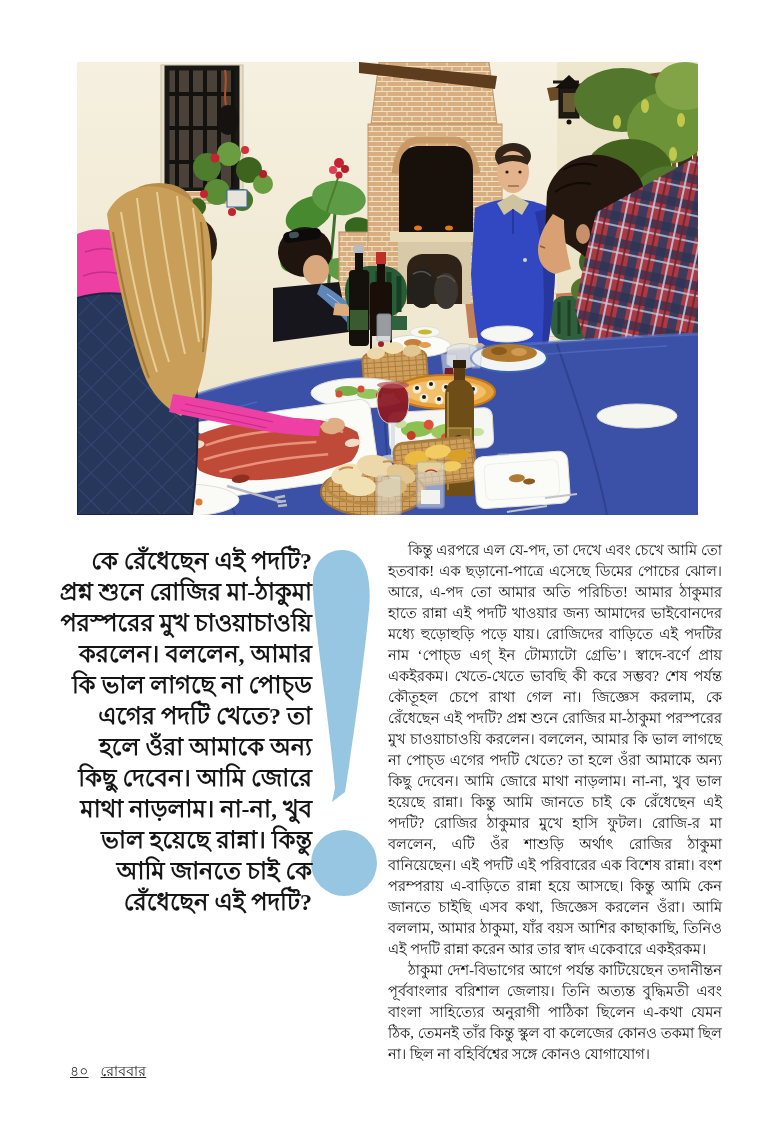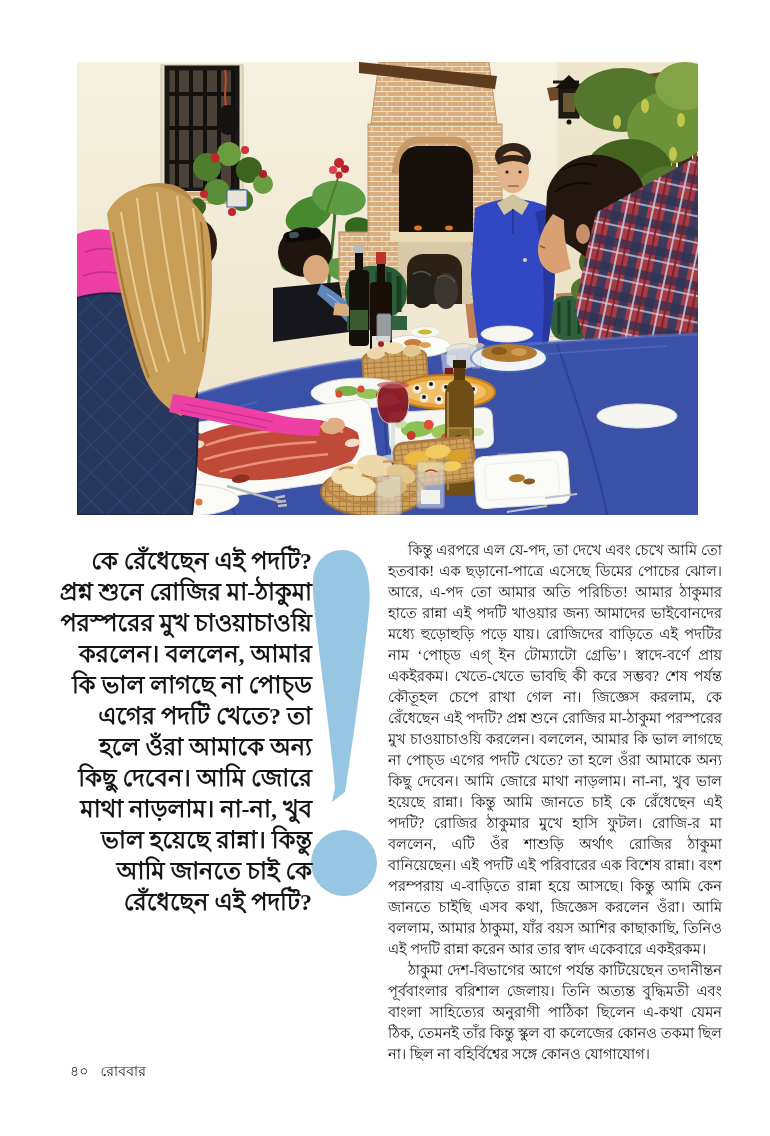"৪০ রোববার" .footer { text-decoration: none -> underline }
